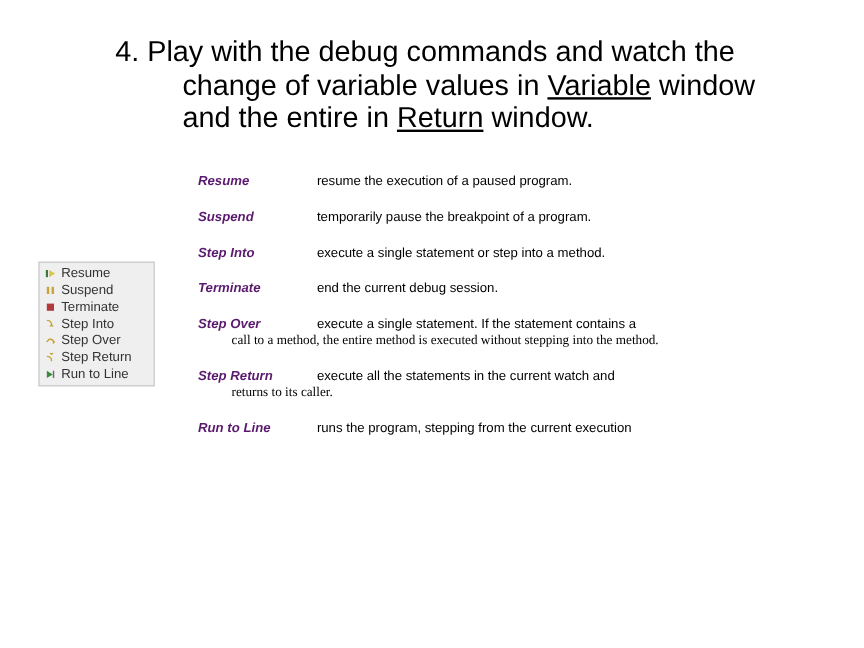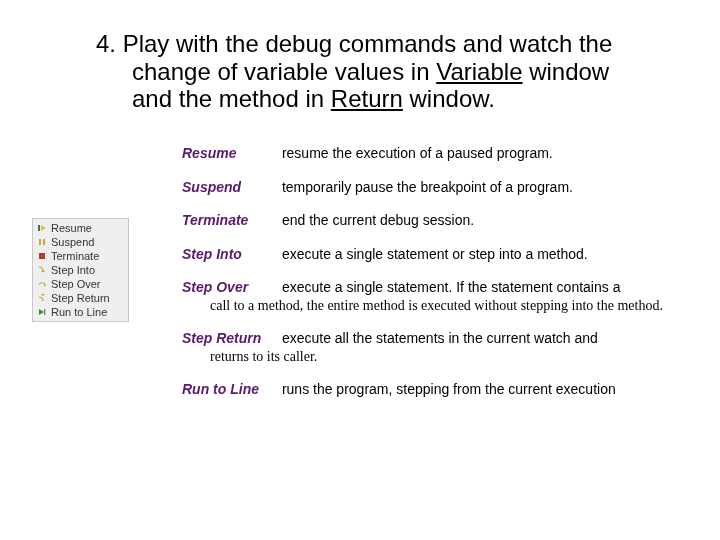"change of variable values in" .heading .indent { margin-left: 36px -> 56px }
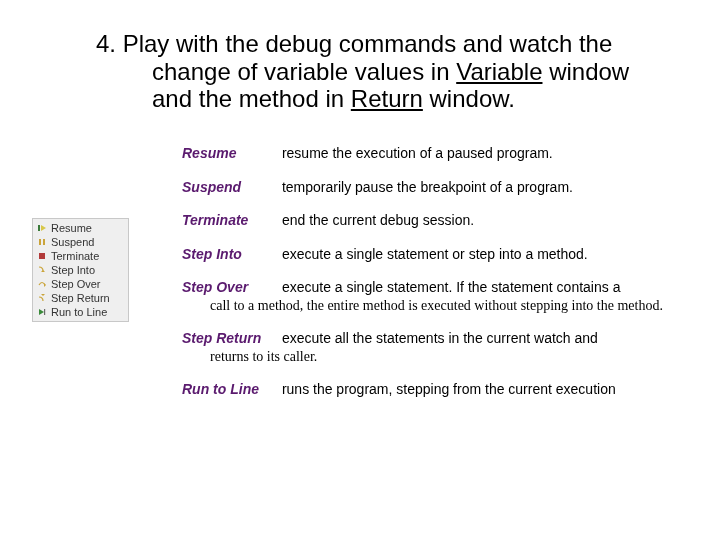"and the method in" span { text: method -> entire }
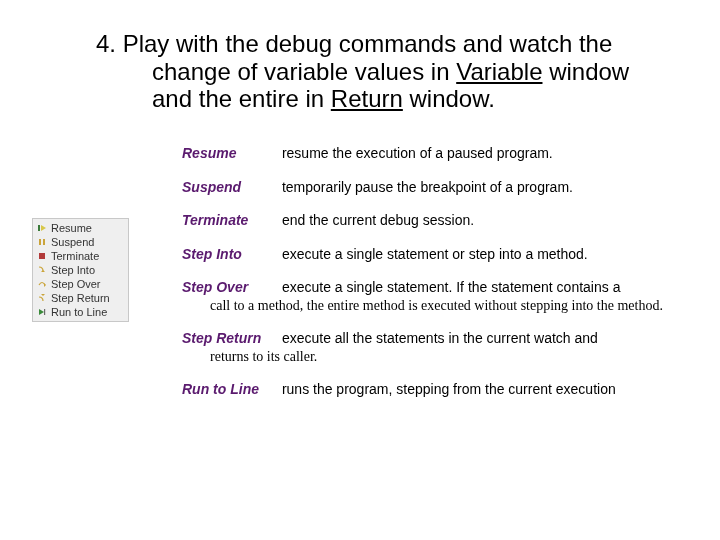"Resume resume the execution of" .defs { font-size: 14px -> 11px; left: 182px -> 165px }
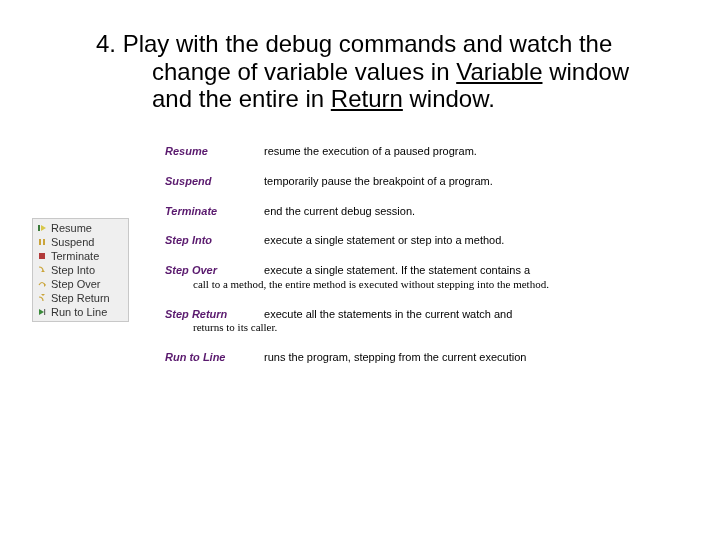"Terminate end the current debug" div.def-row { order: before "Step Into execute a single" -> after "Step Into execute a single" }
